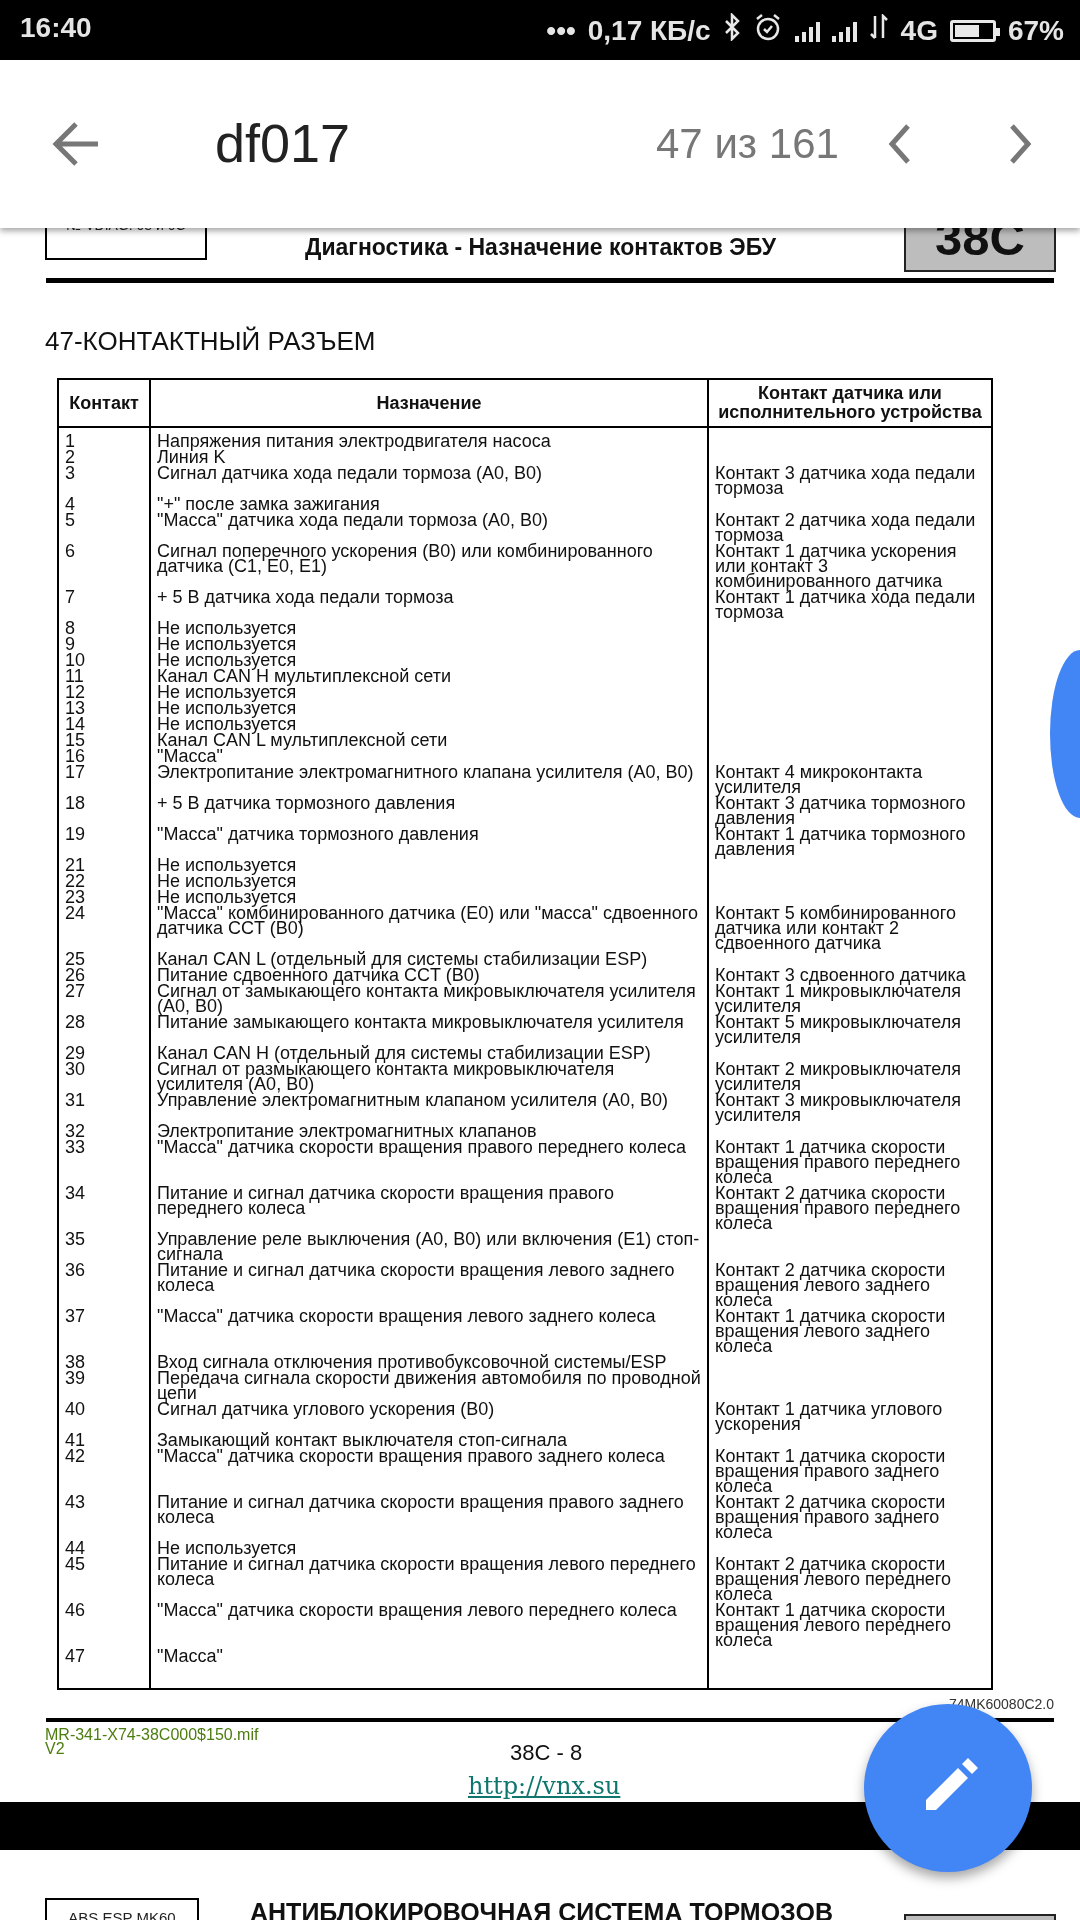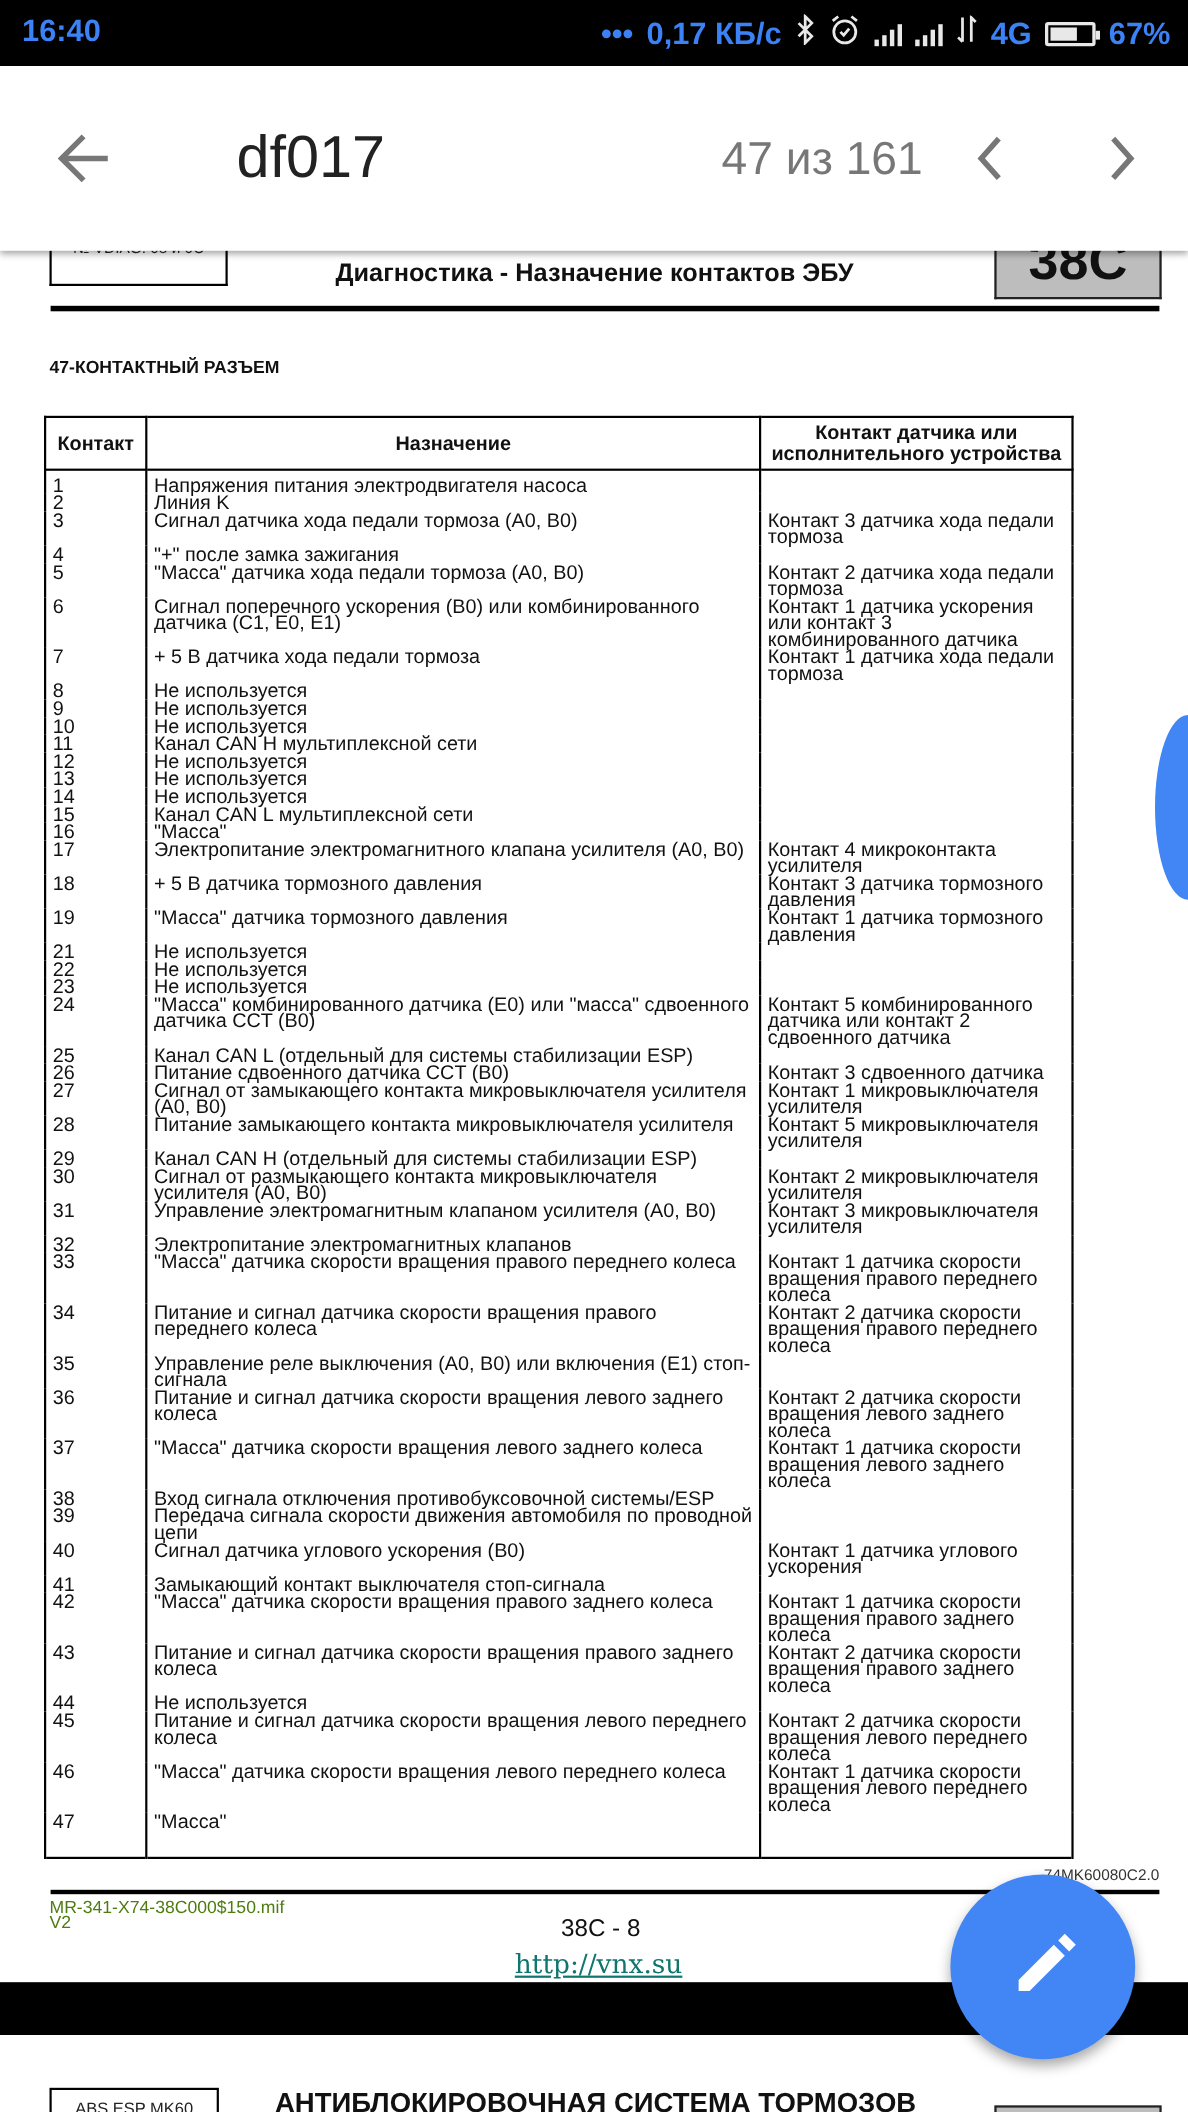"16:40" .statusbar { color: #3b82f6 -> #e5e5e5 }
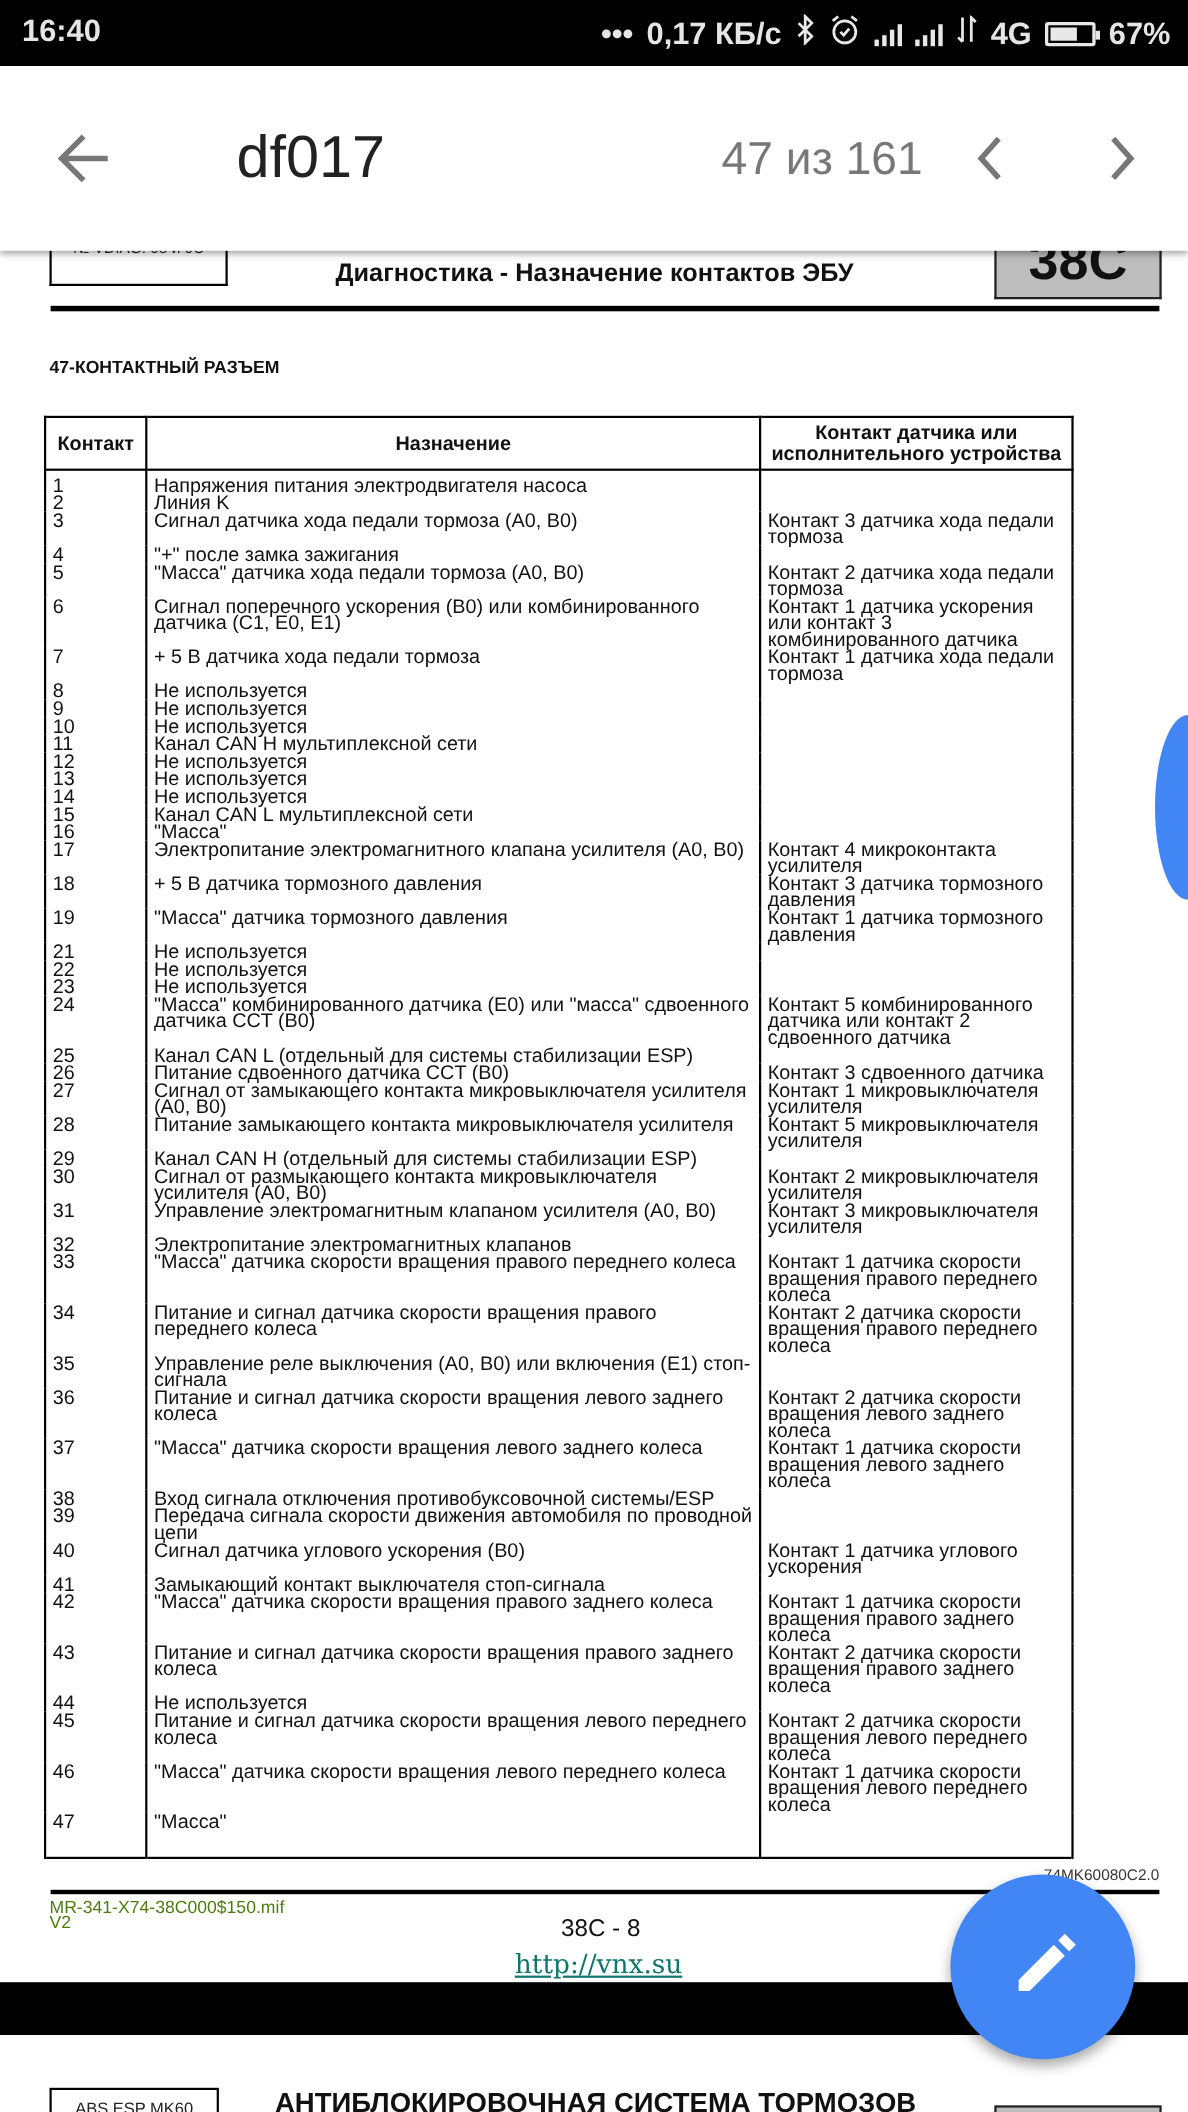"47-КОНТАКТНЫЙ РАЗЪЕМ" .section-title { font-size: 16px -> 26px; font-weight: bold -> normal }
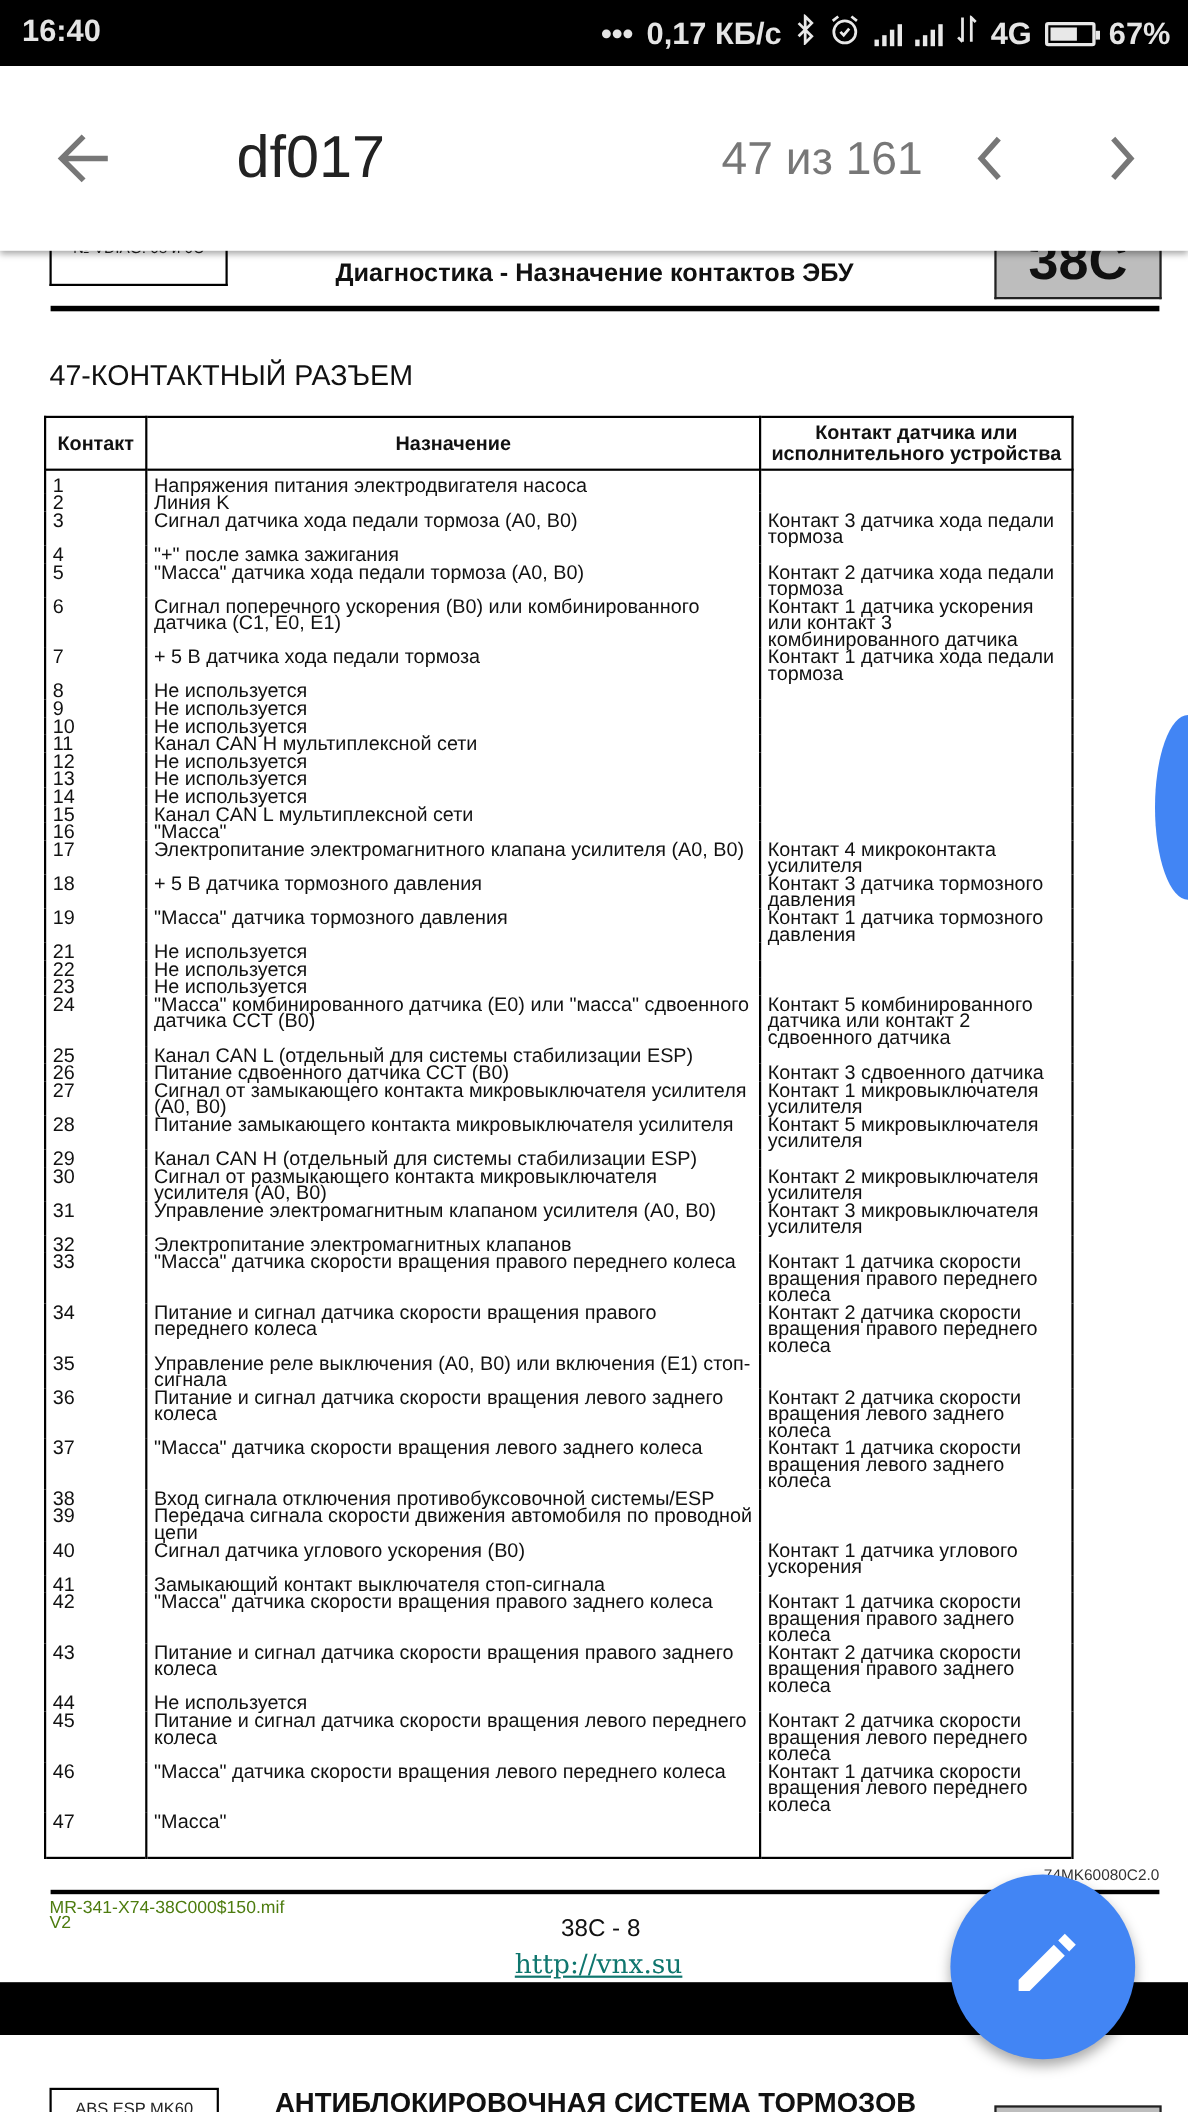"Контакт" table.pins { left: 40px -> 57px }
